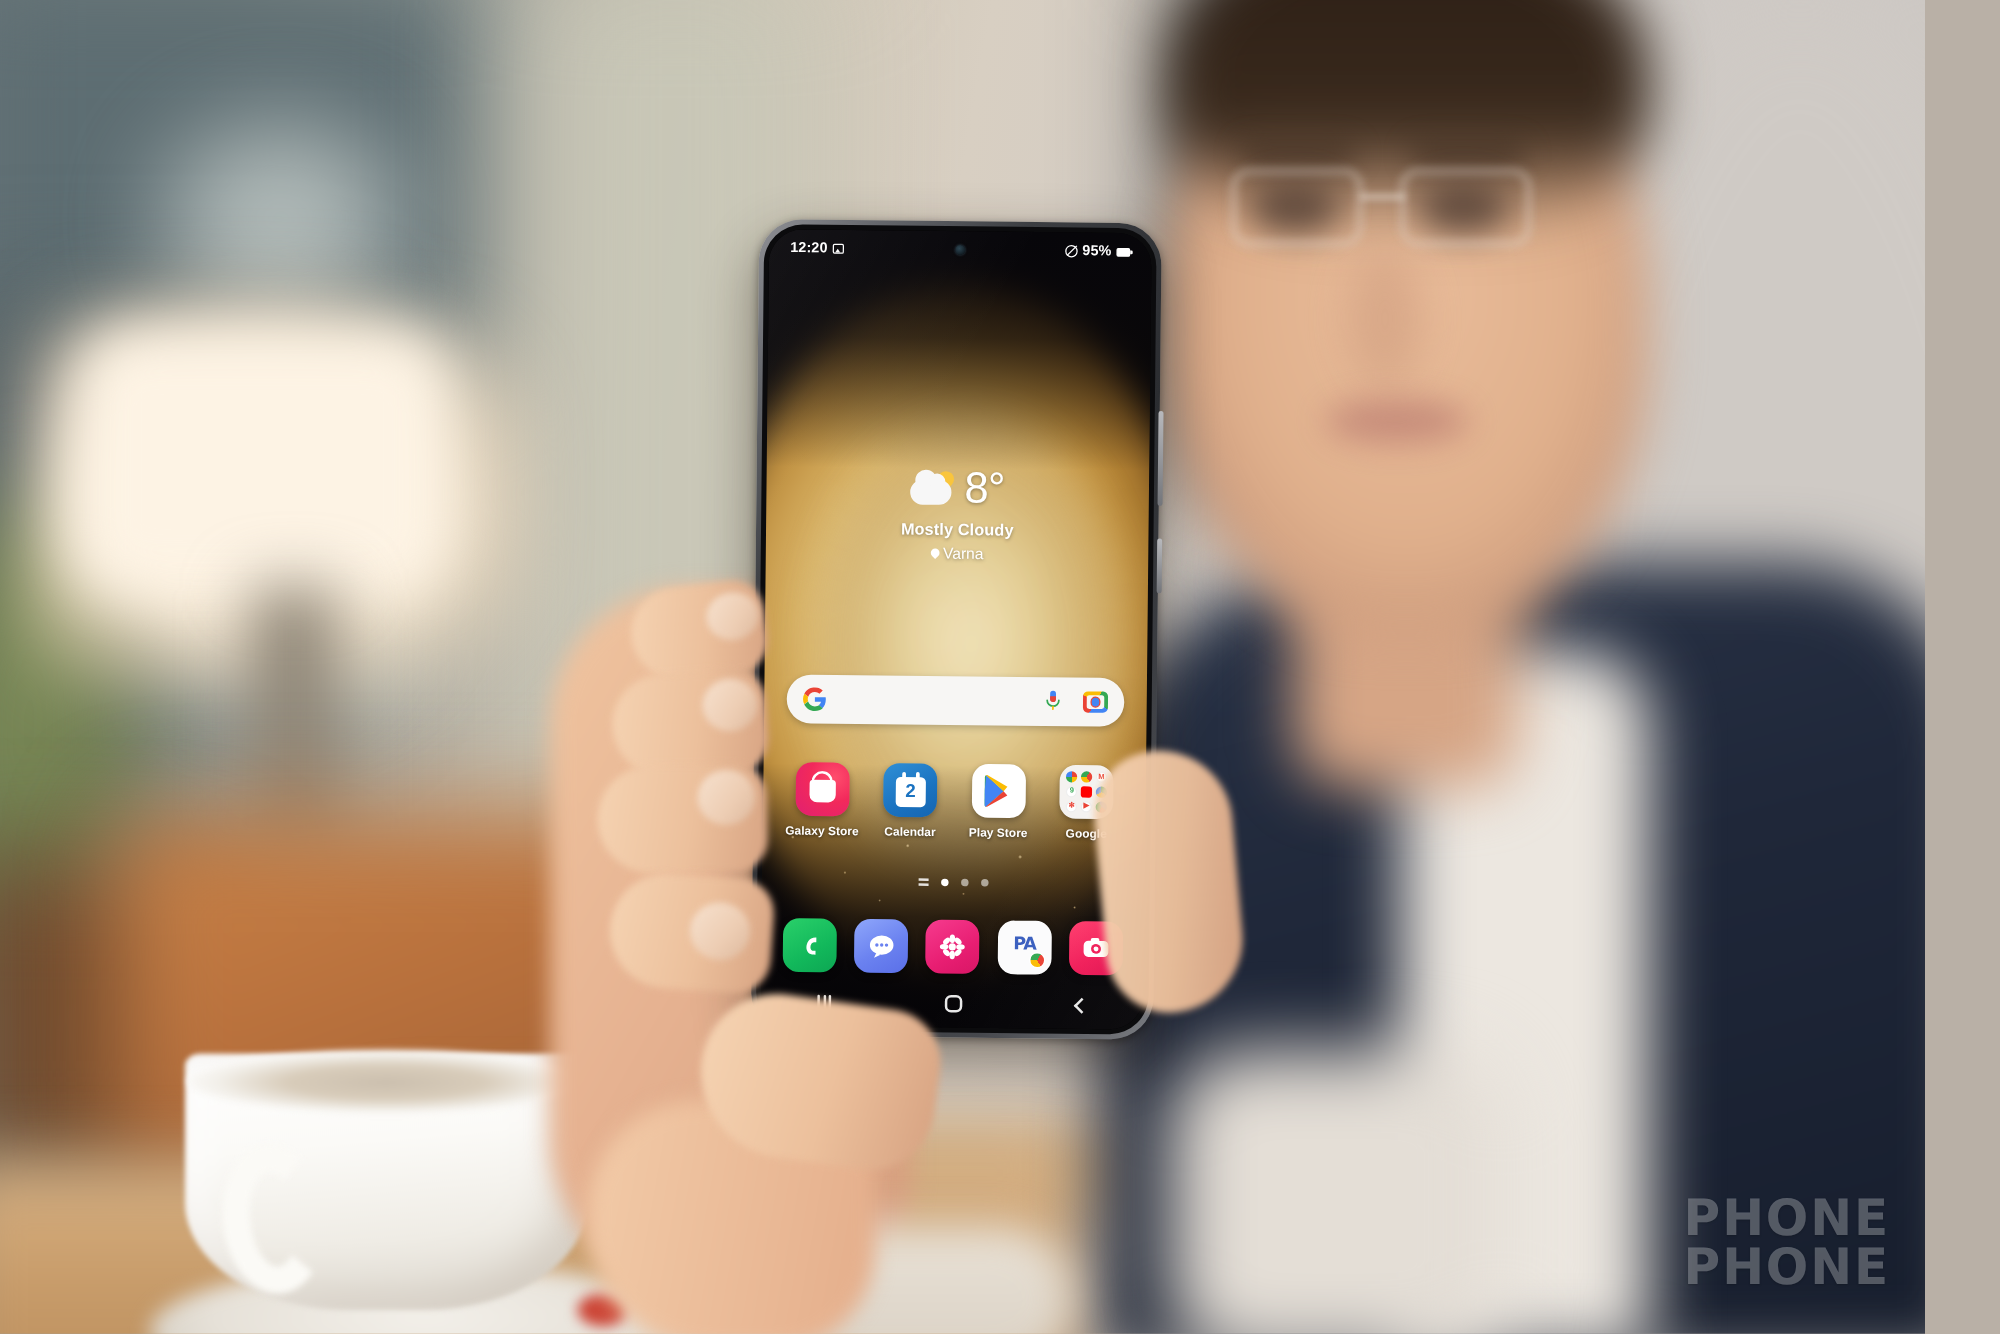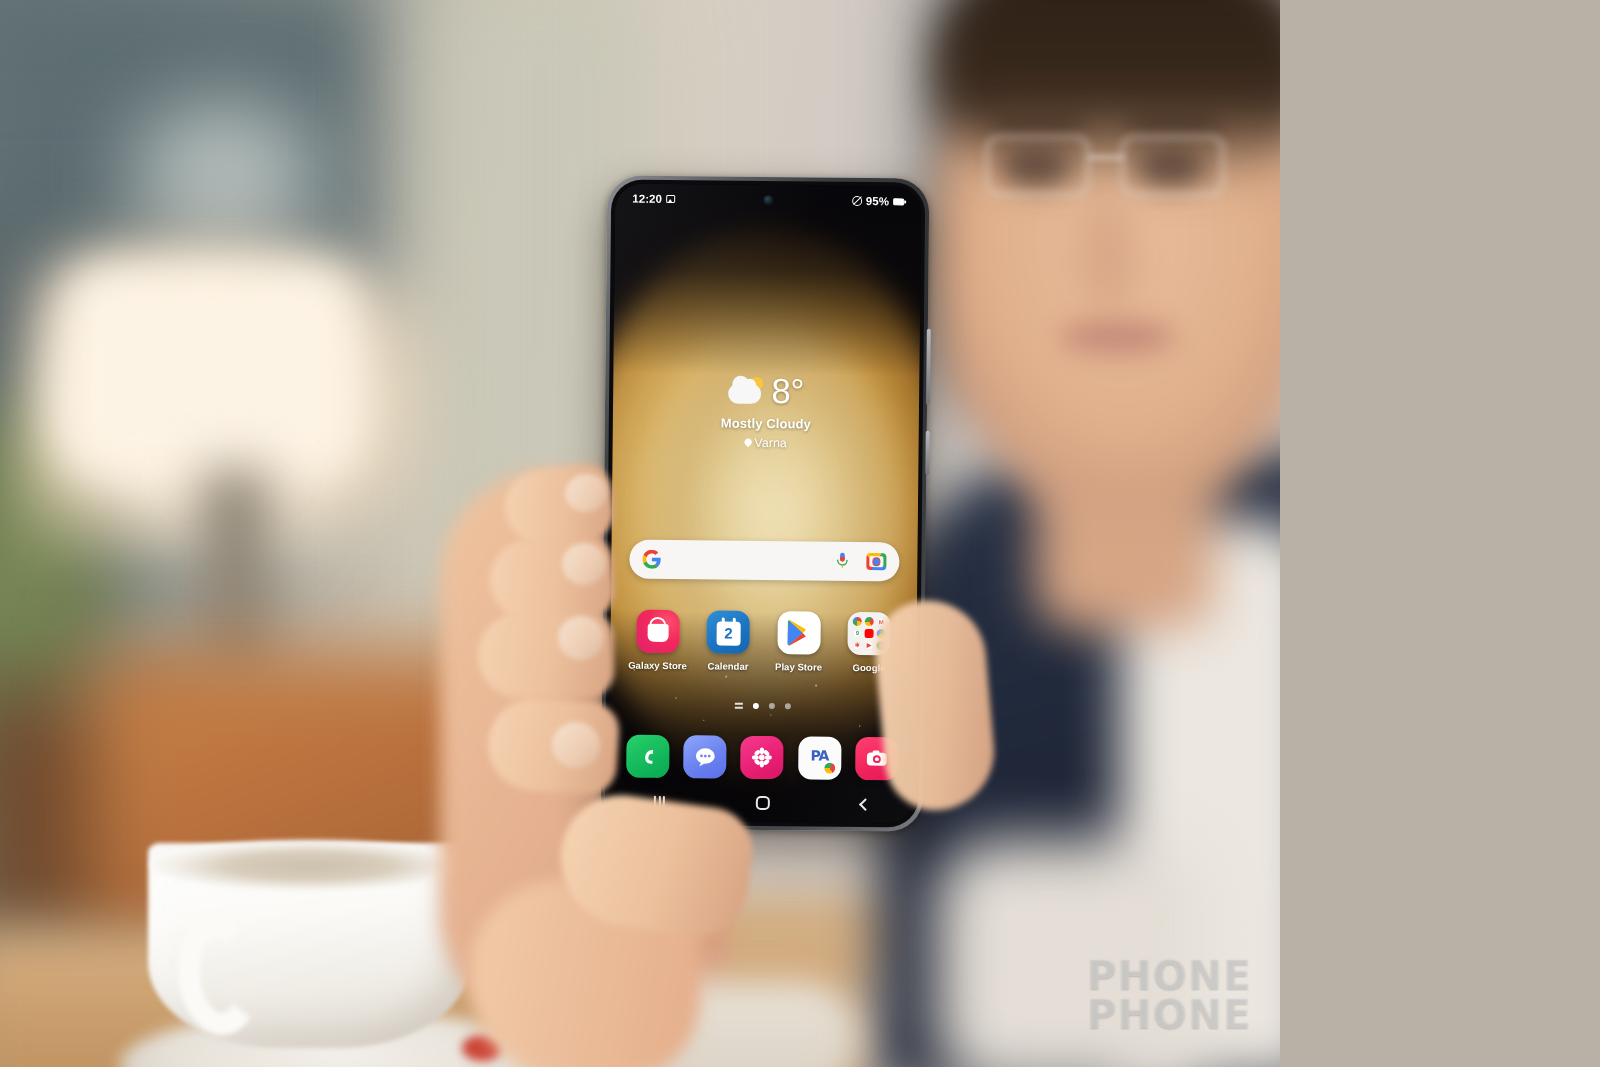"PHONE" #scene { width: 1280px -> 1540px }
